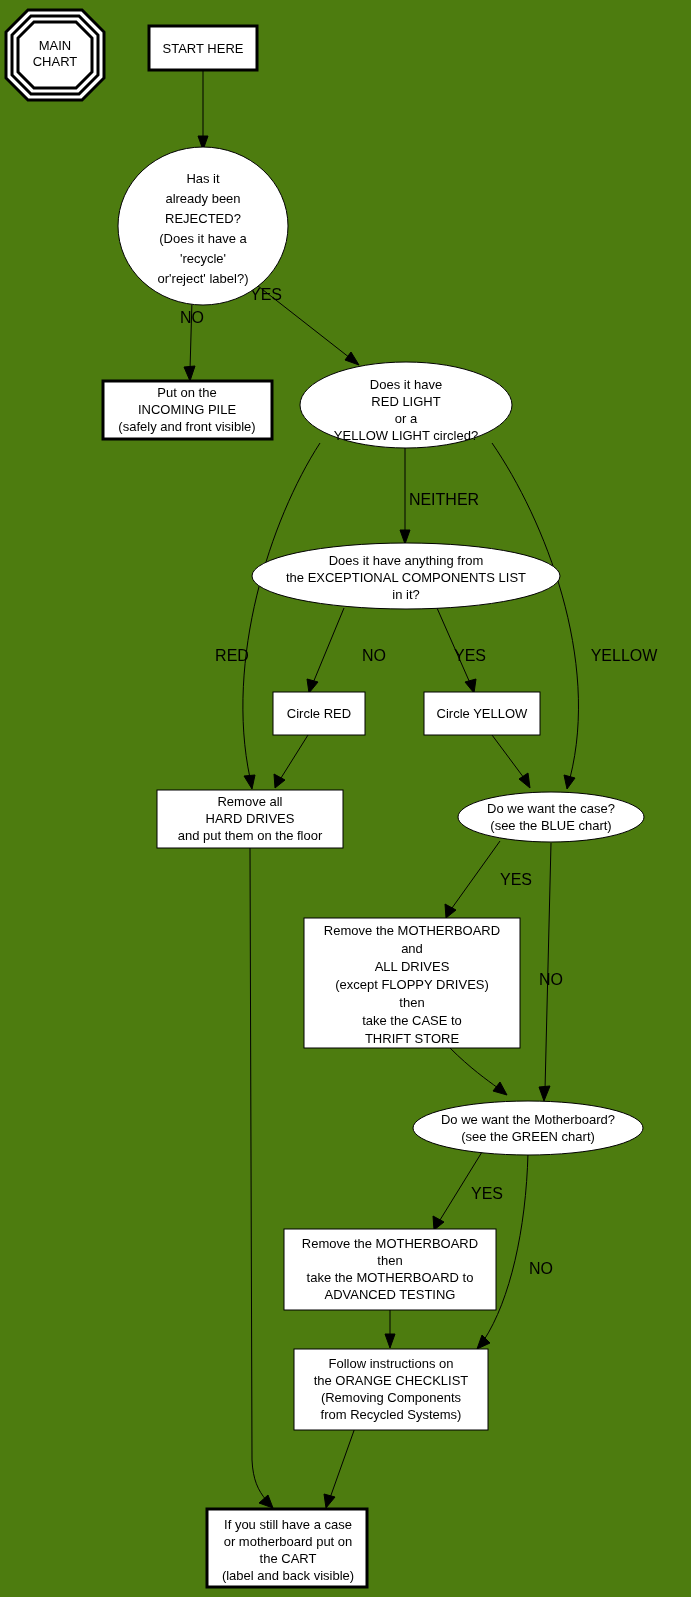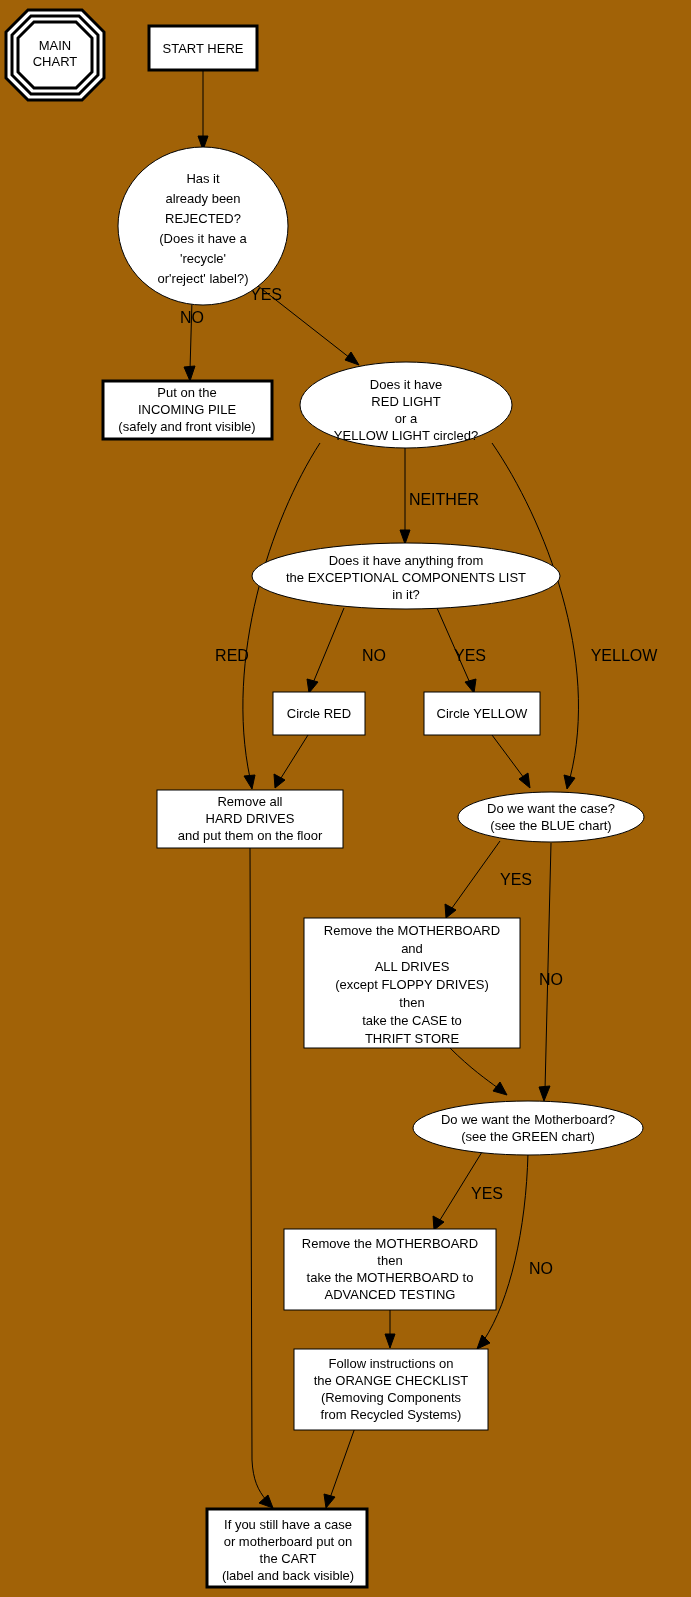"MAIN" #chart-root { background: #a16207 -> #4d7c0f }
